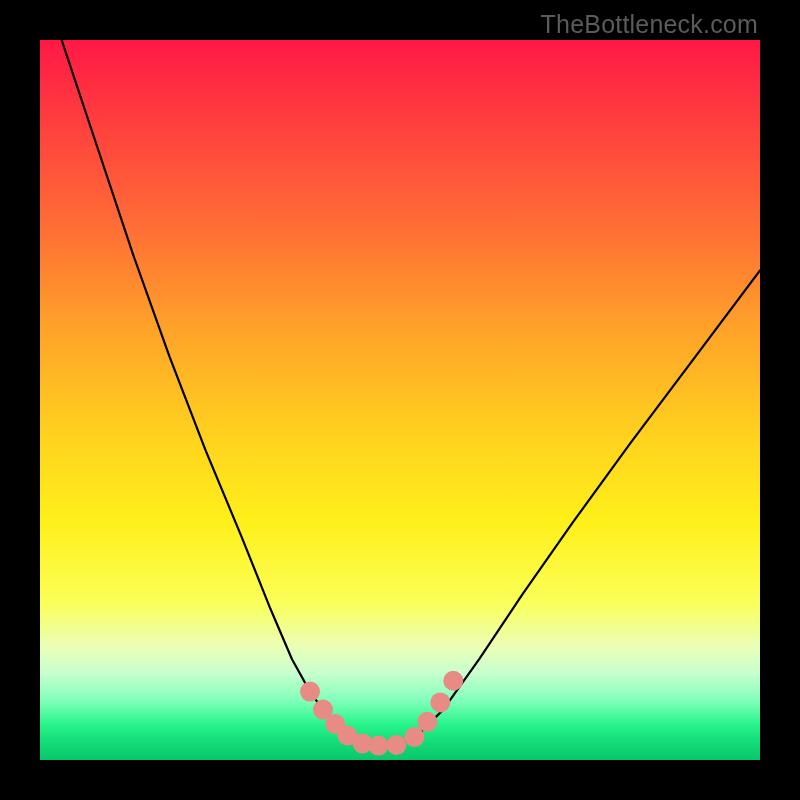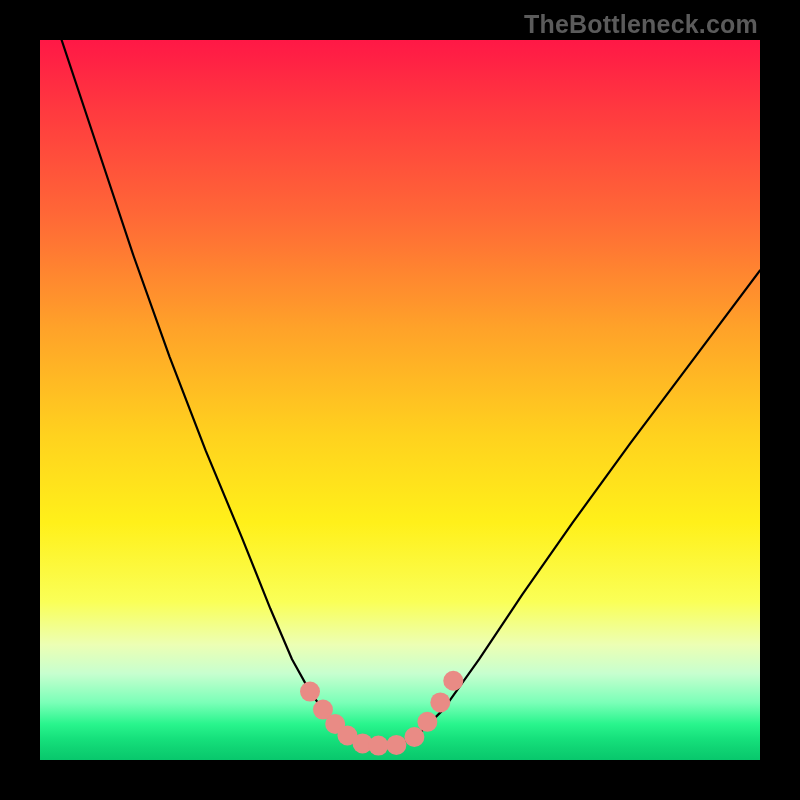"TheBottleneck.com" .watermark { font-weight: 700 -> 400 }
